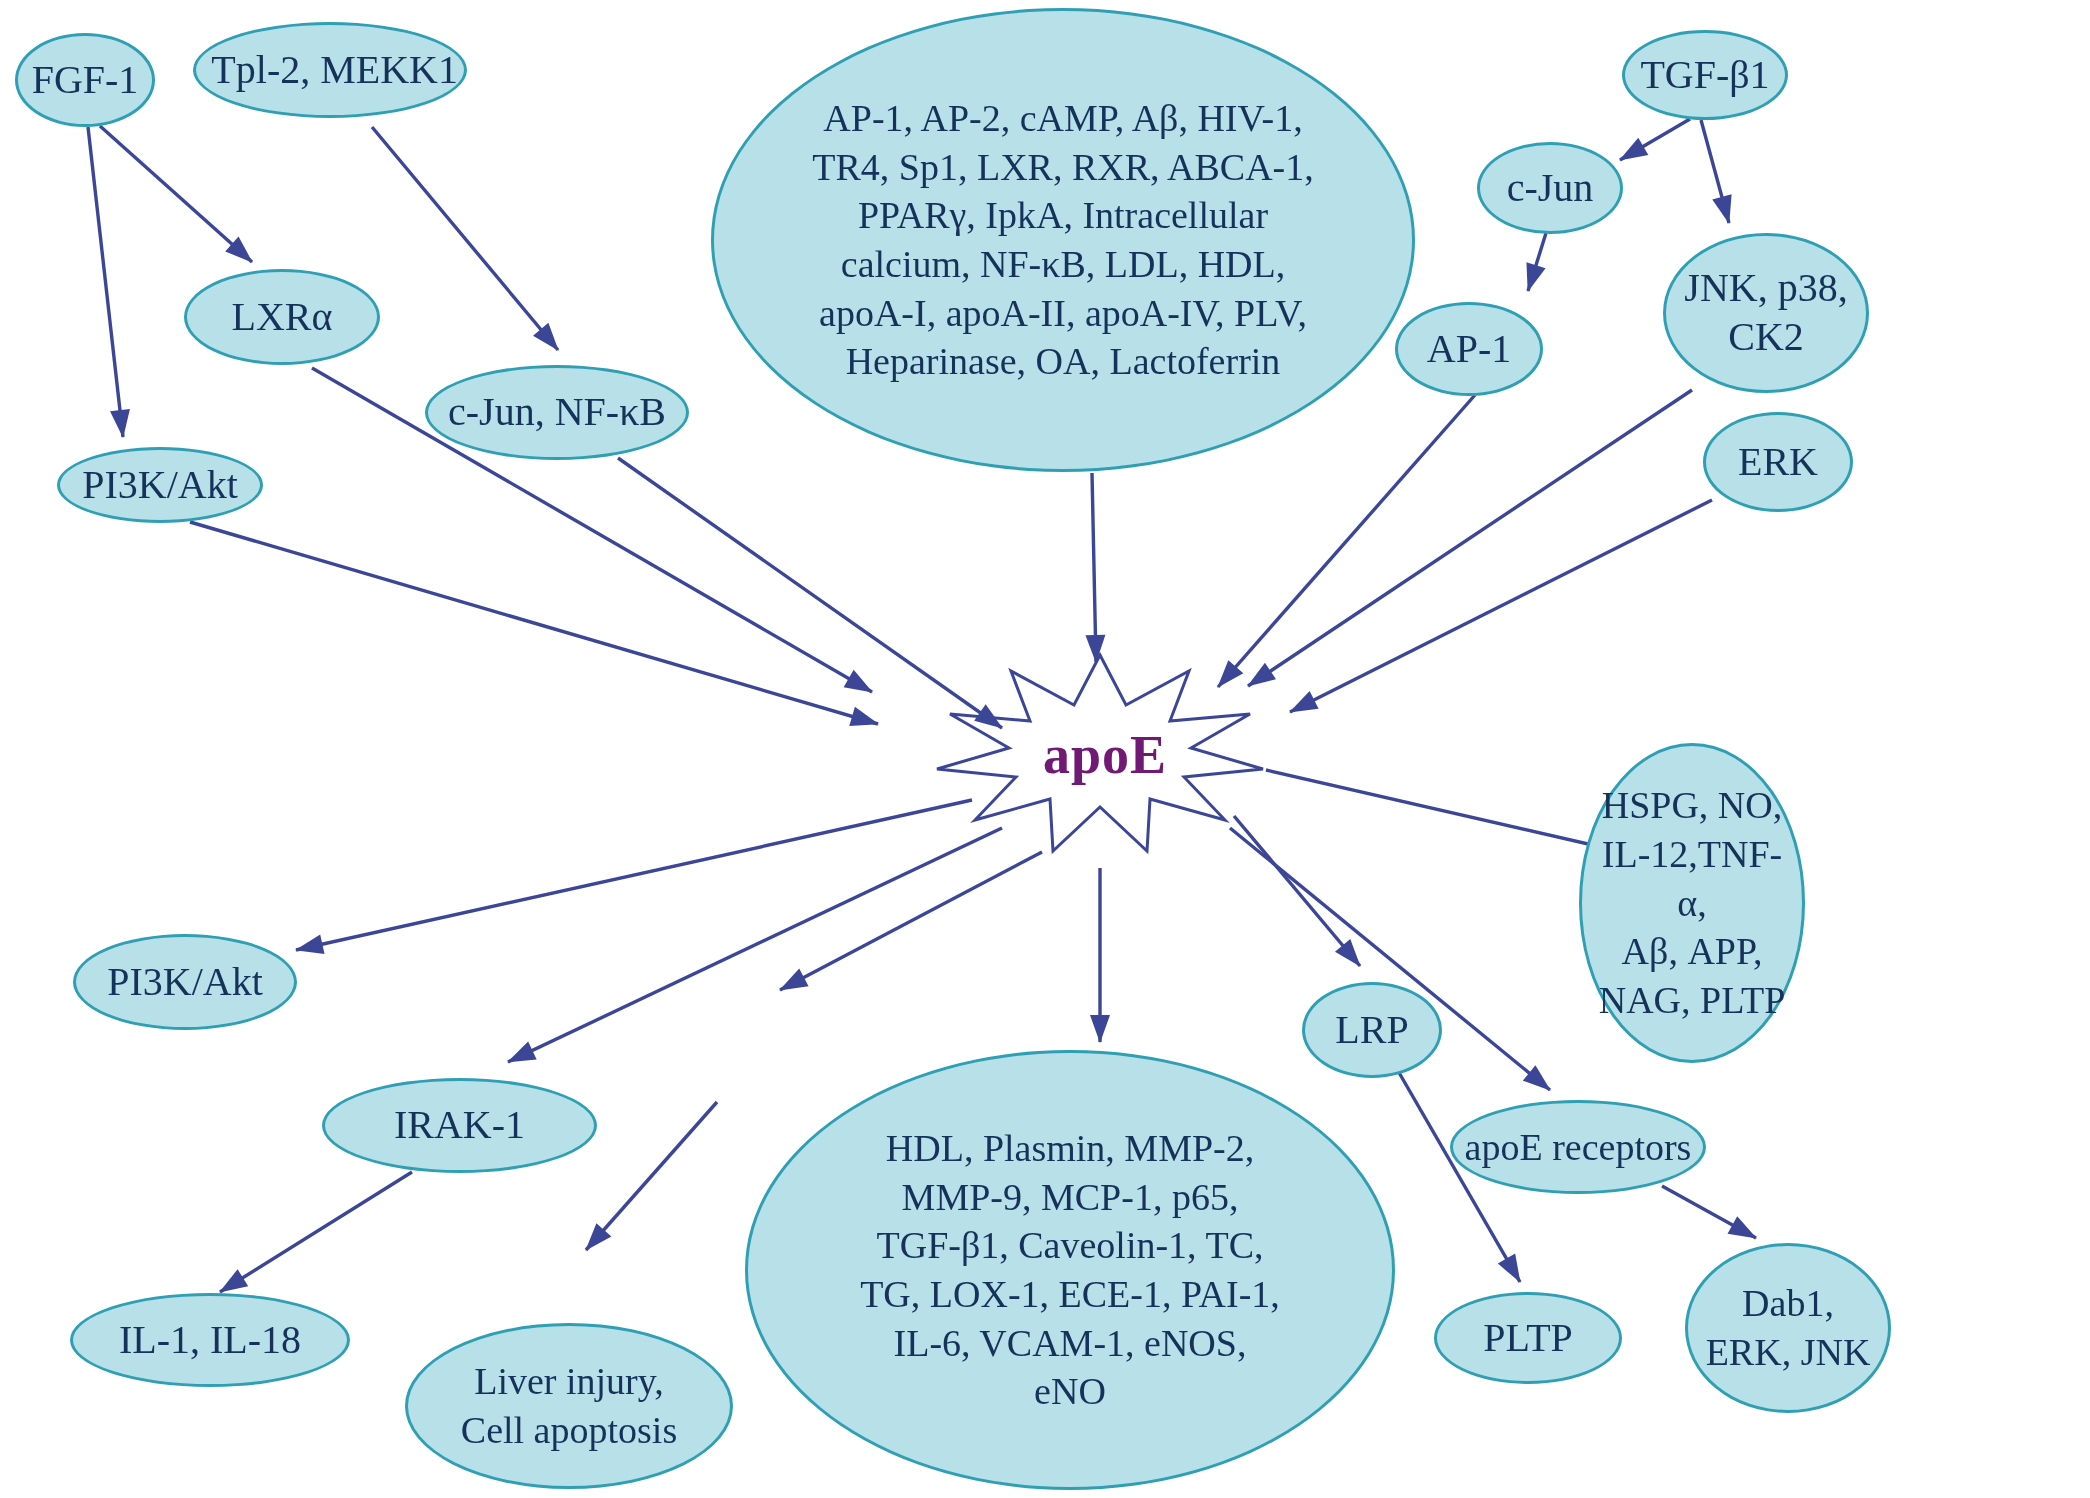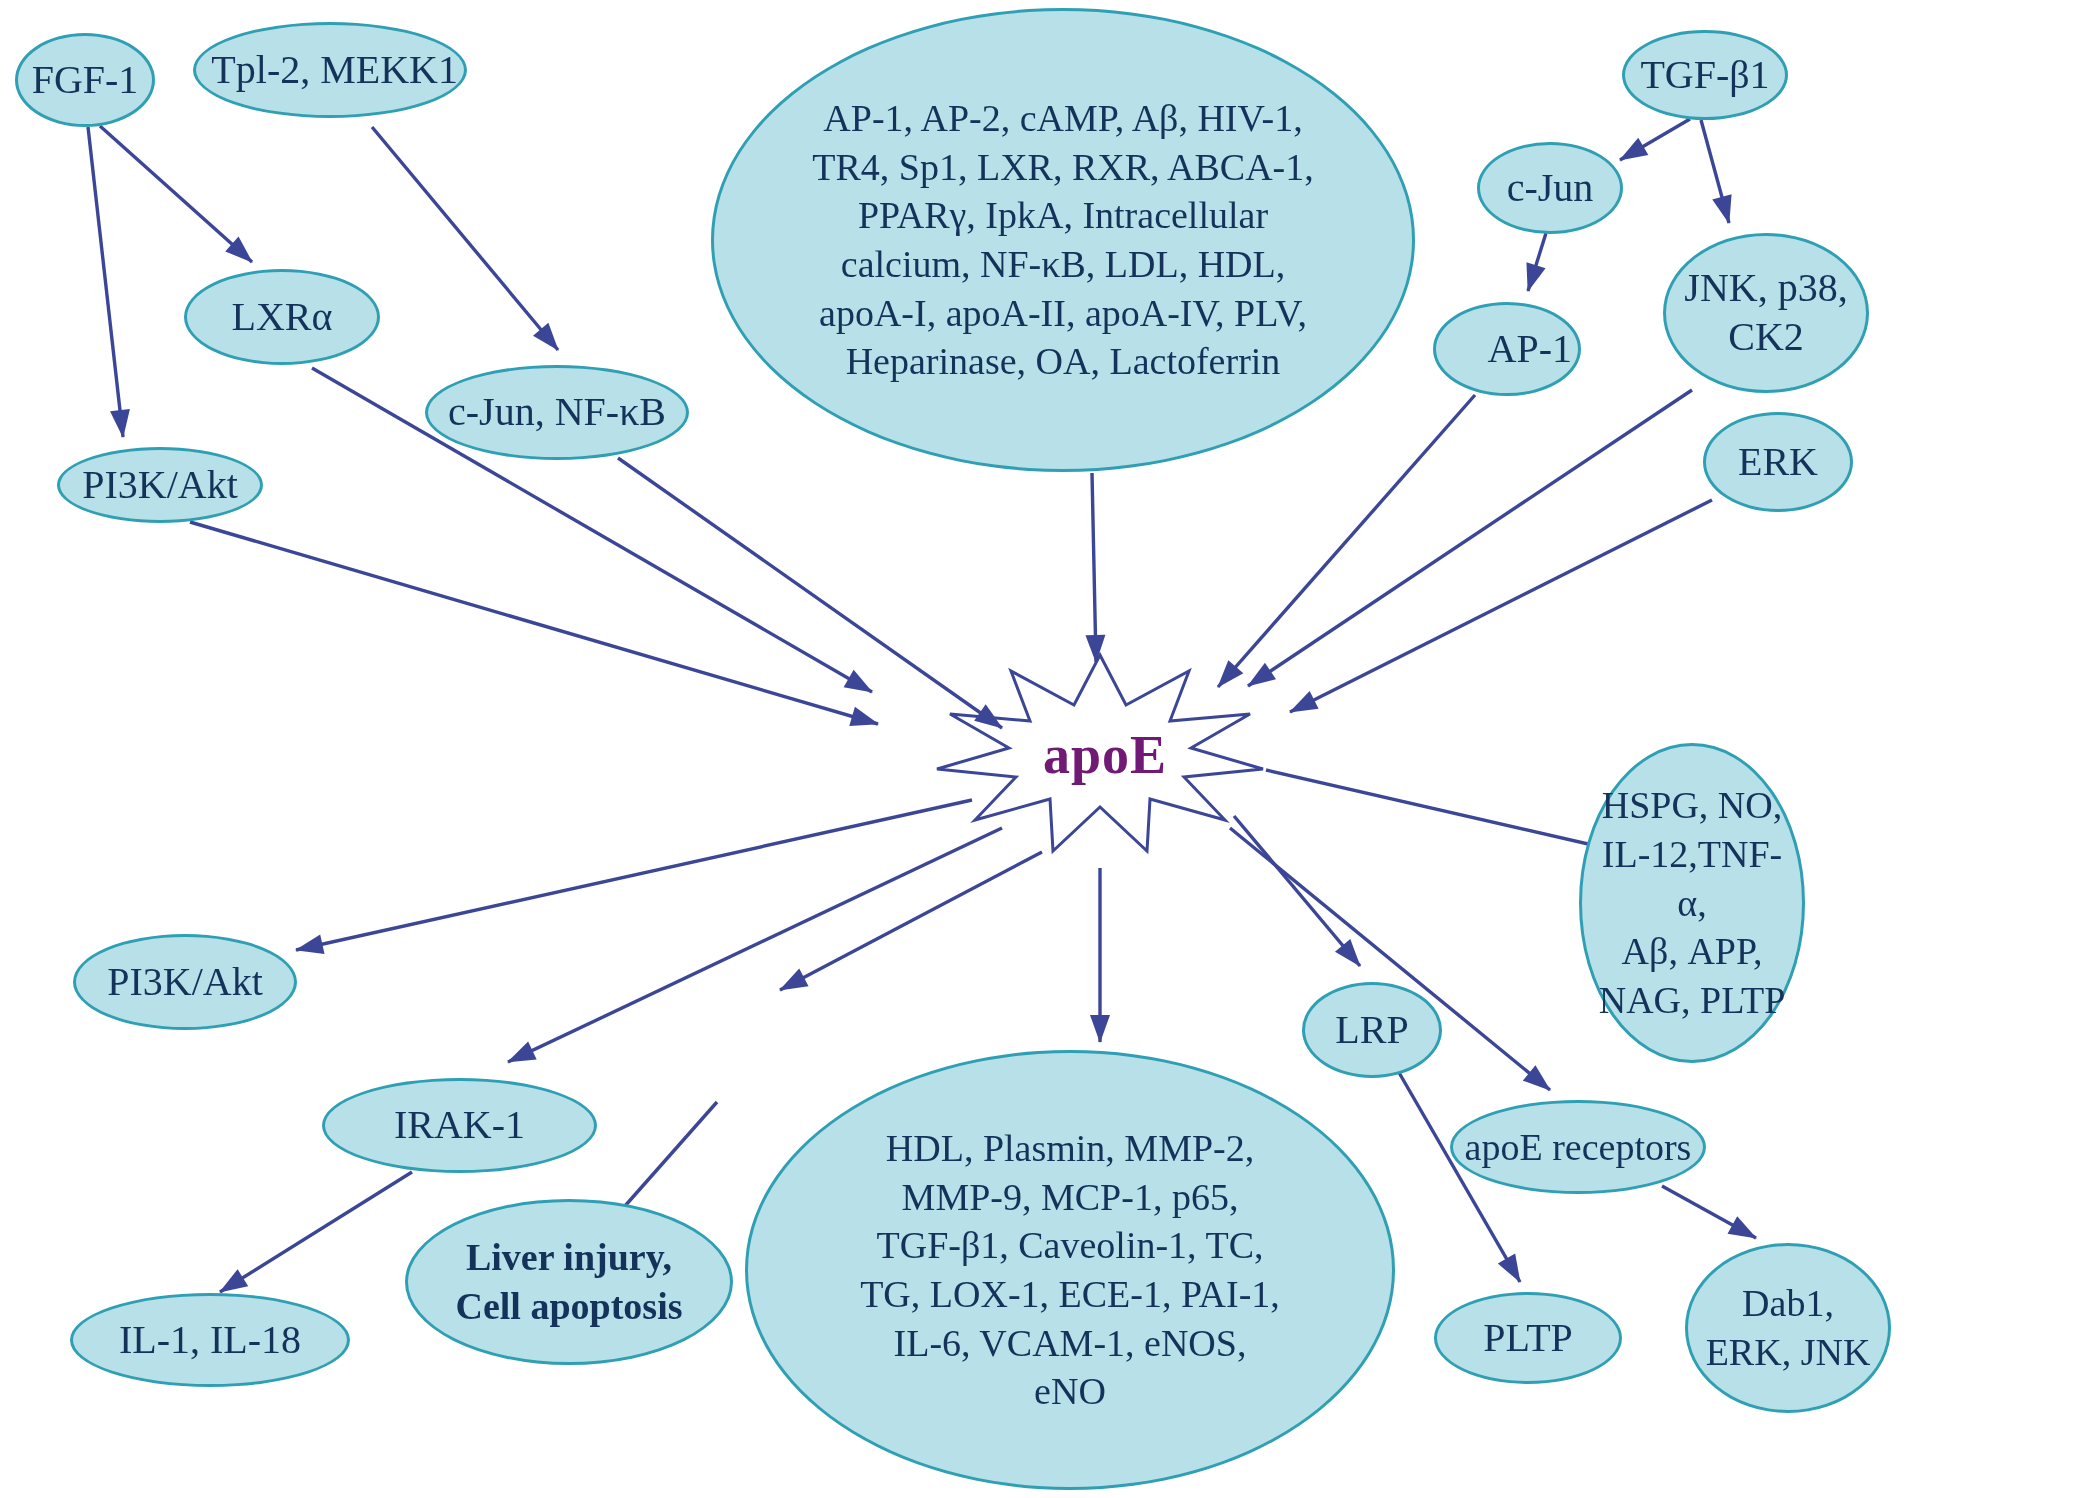"AP-1" div.node { justify-content: flex-end -> none; left: 1433px -> 1395px }
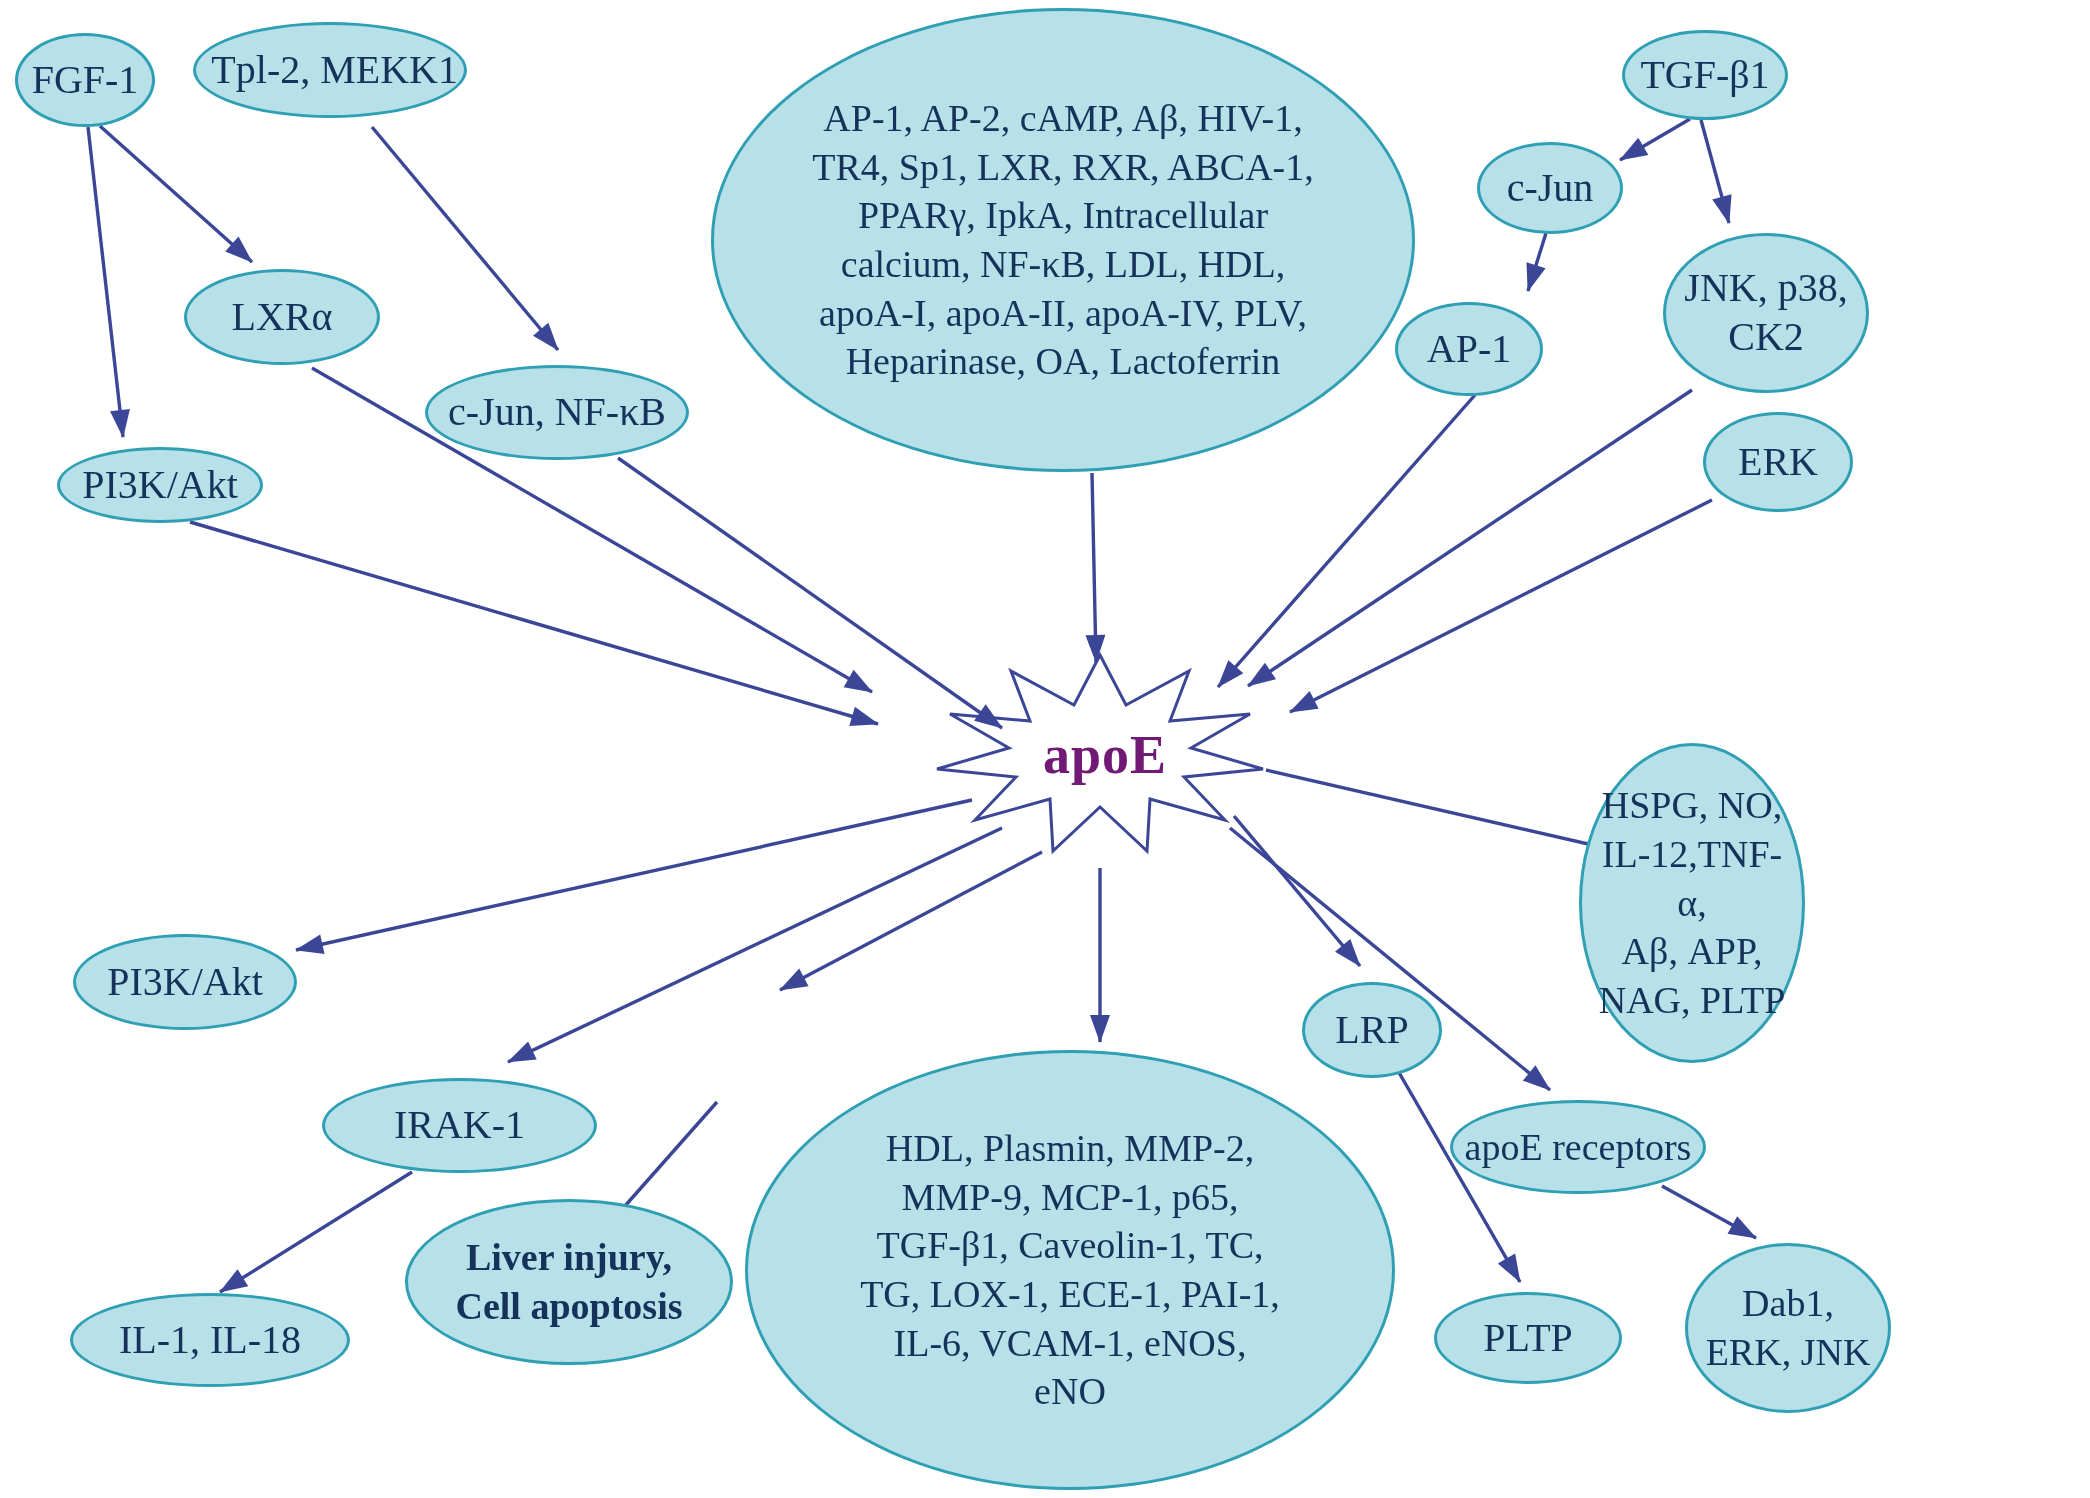"Liver injury," div.node { font-weight: bold -> none; top: 1199px -> 1323px }
